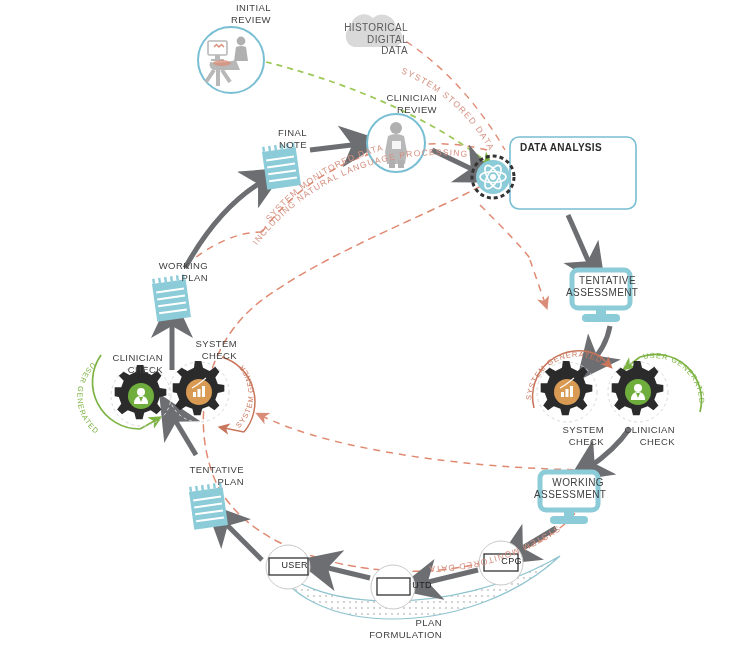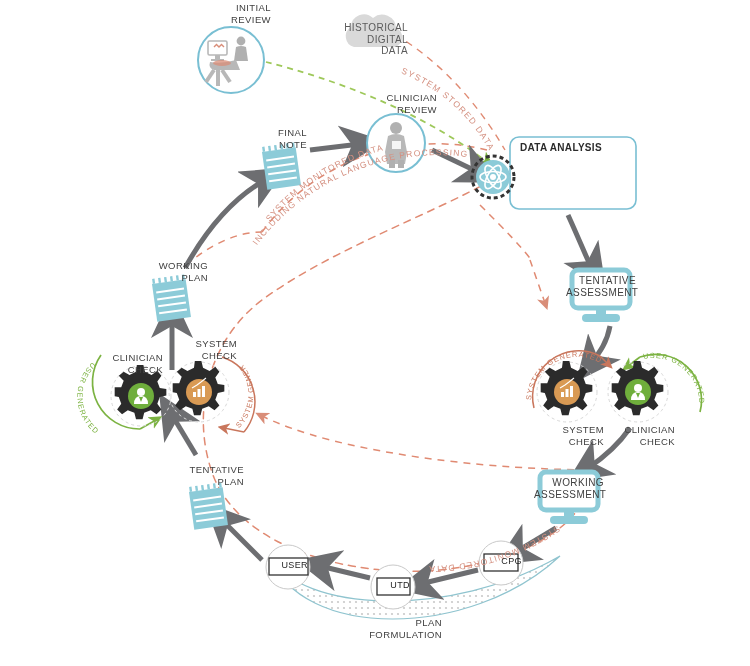"UTD" div.lbl { width: 33px -> 55px }
